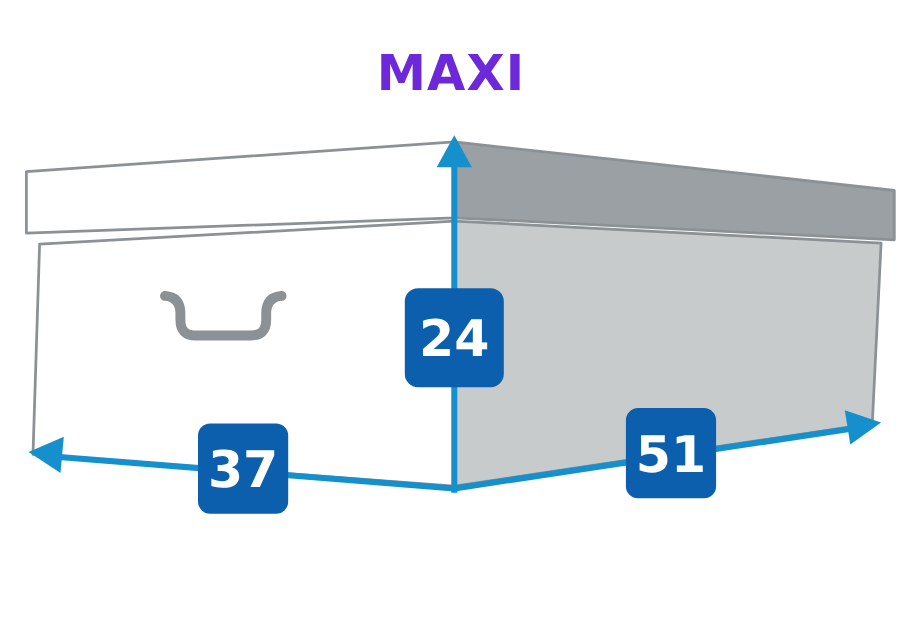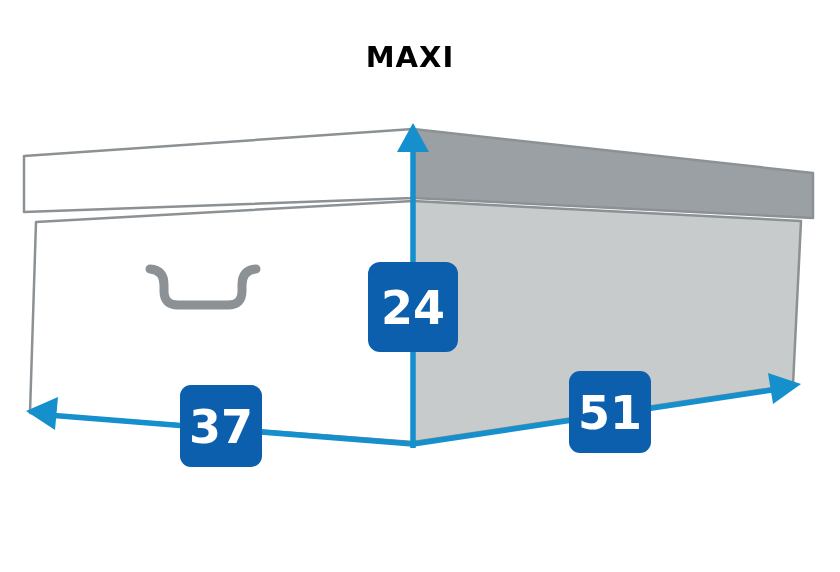"MAXI" .diagram-title { color: #000000 -> #6d28d9; font-size: 29px -> 45px }
